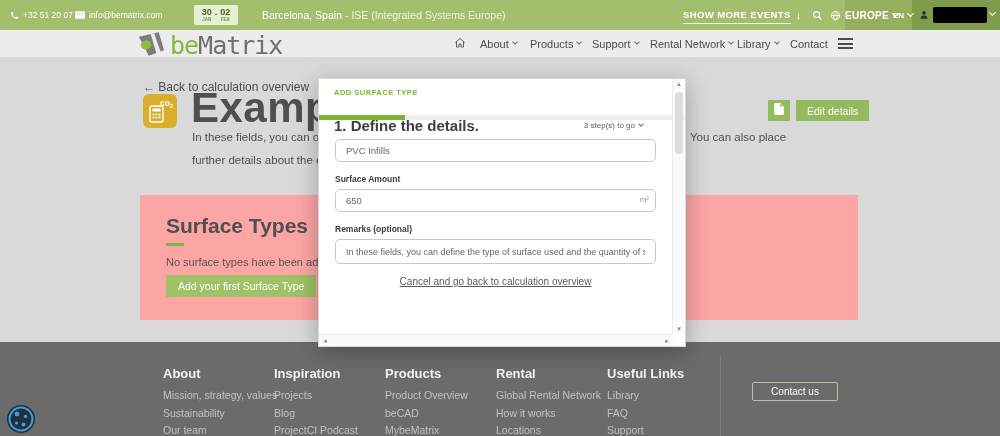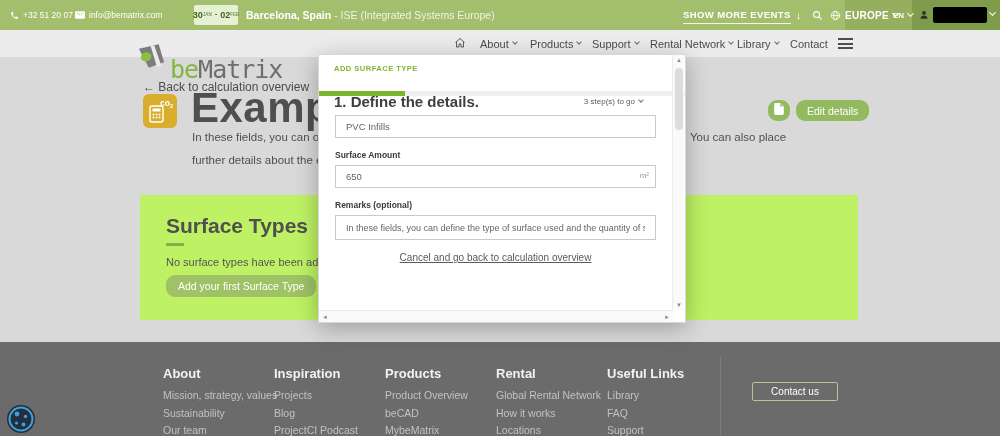"30" .badge .col { flex-direction: row -> column }
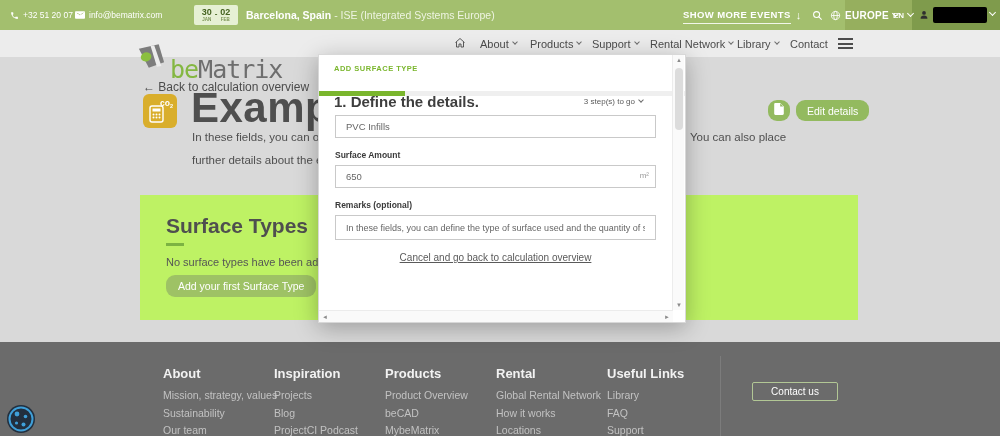"Barcelona, Spain" .evt b { font-weight: bold -> normal; margin-left: none -> 16px }
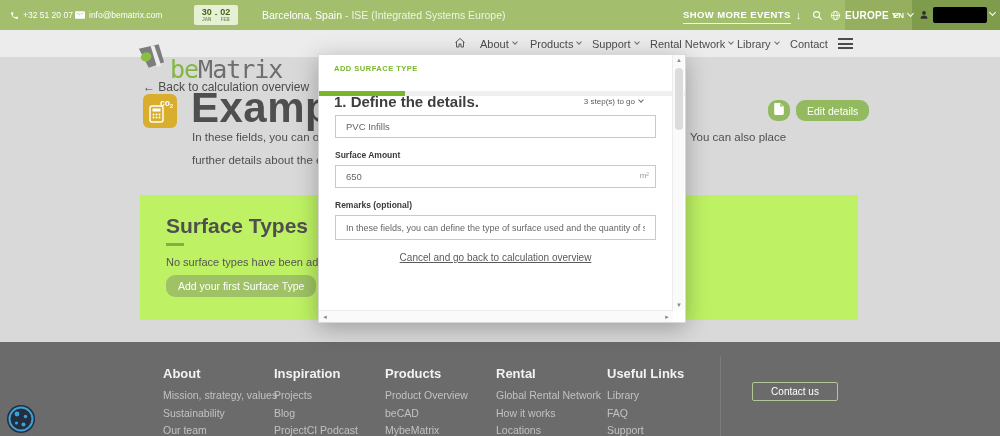"beMatrix" .logo-text { margin-top: 24px -> none }
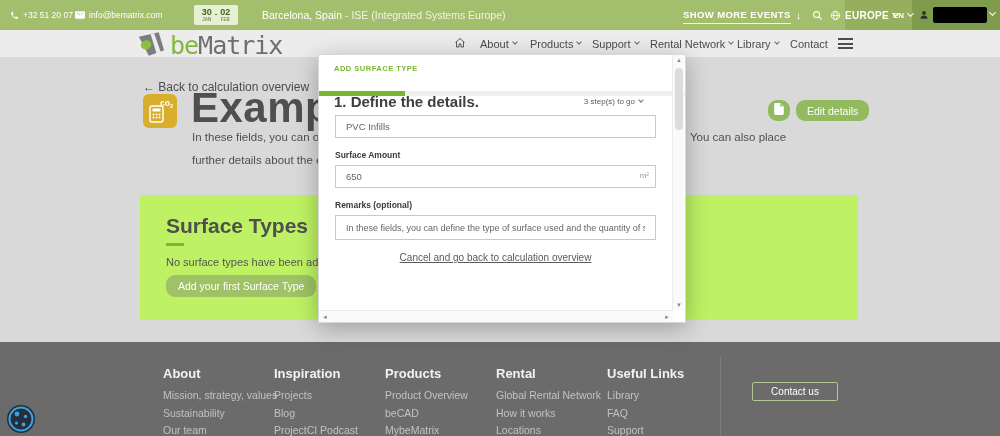"ADD SURFACE TYPE" .modal { top: 54px -> 78px }
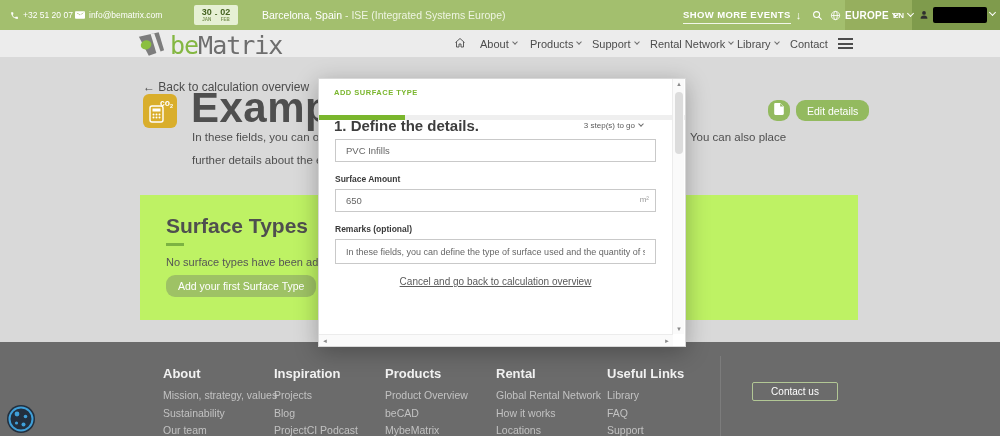"Edit details" .gbtn { border-radius: 9px -> 1px }
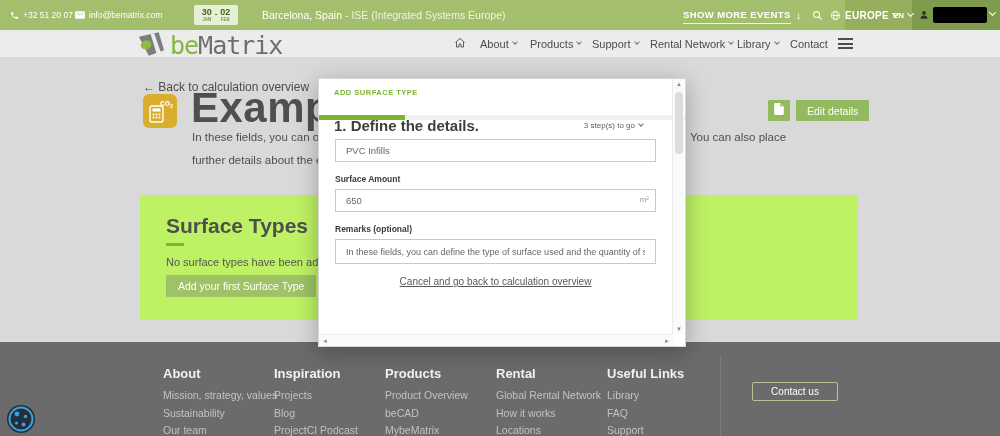"PVC Infills" .m-input { border-radius: 0 -> 5px }
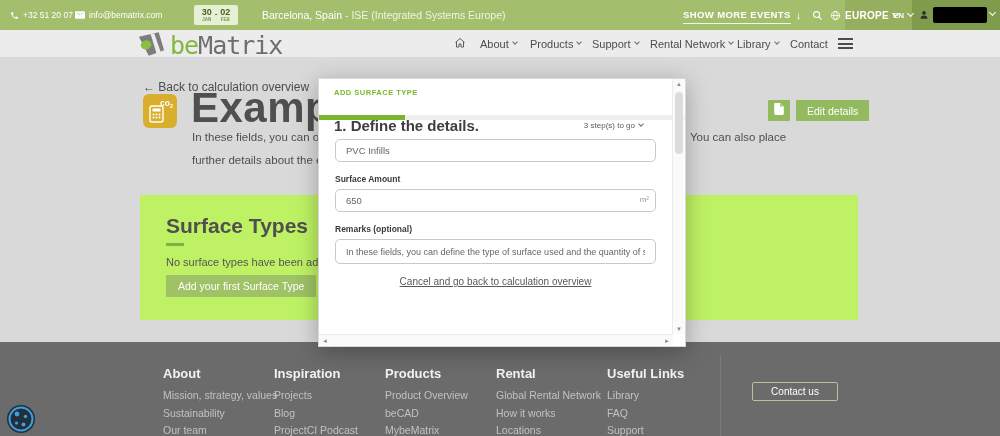"Surface Types" .card { background: #bef264 -> #fca5a5 }
